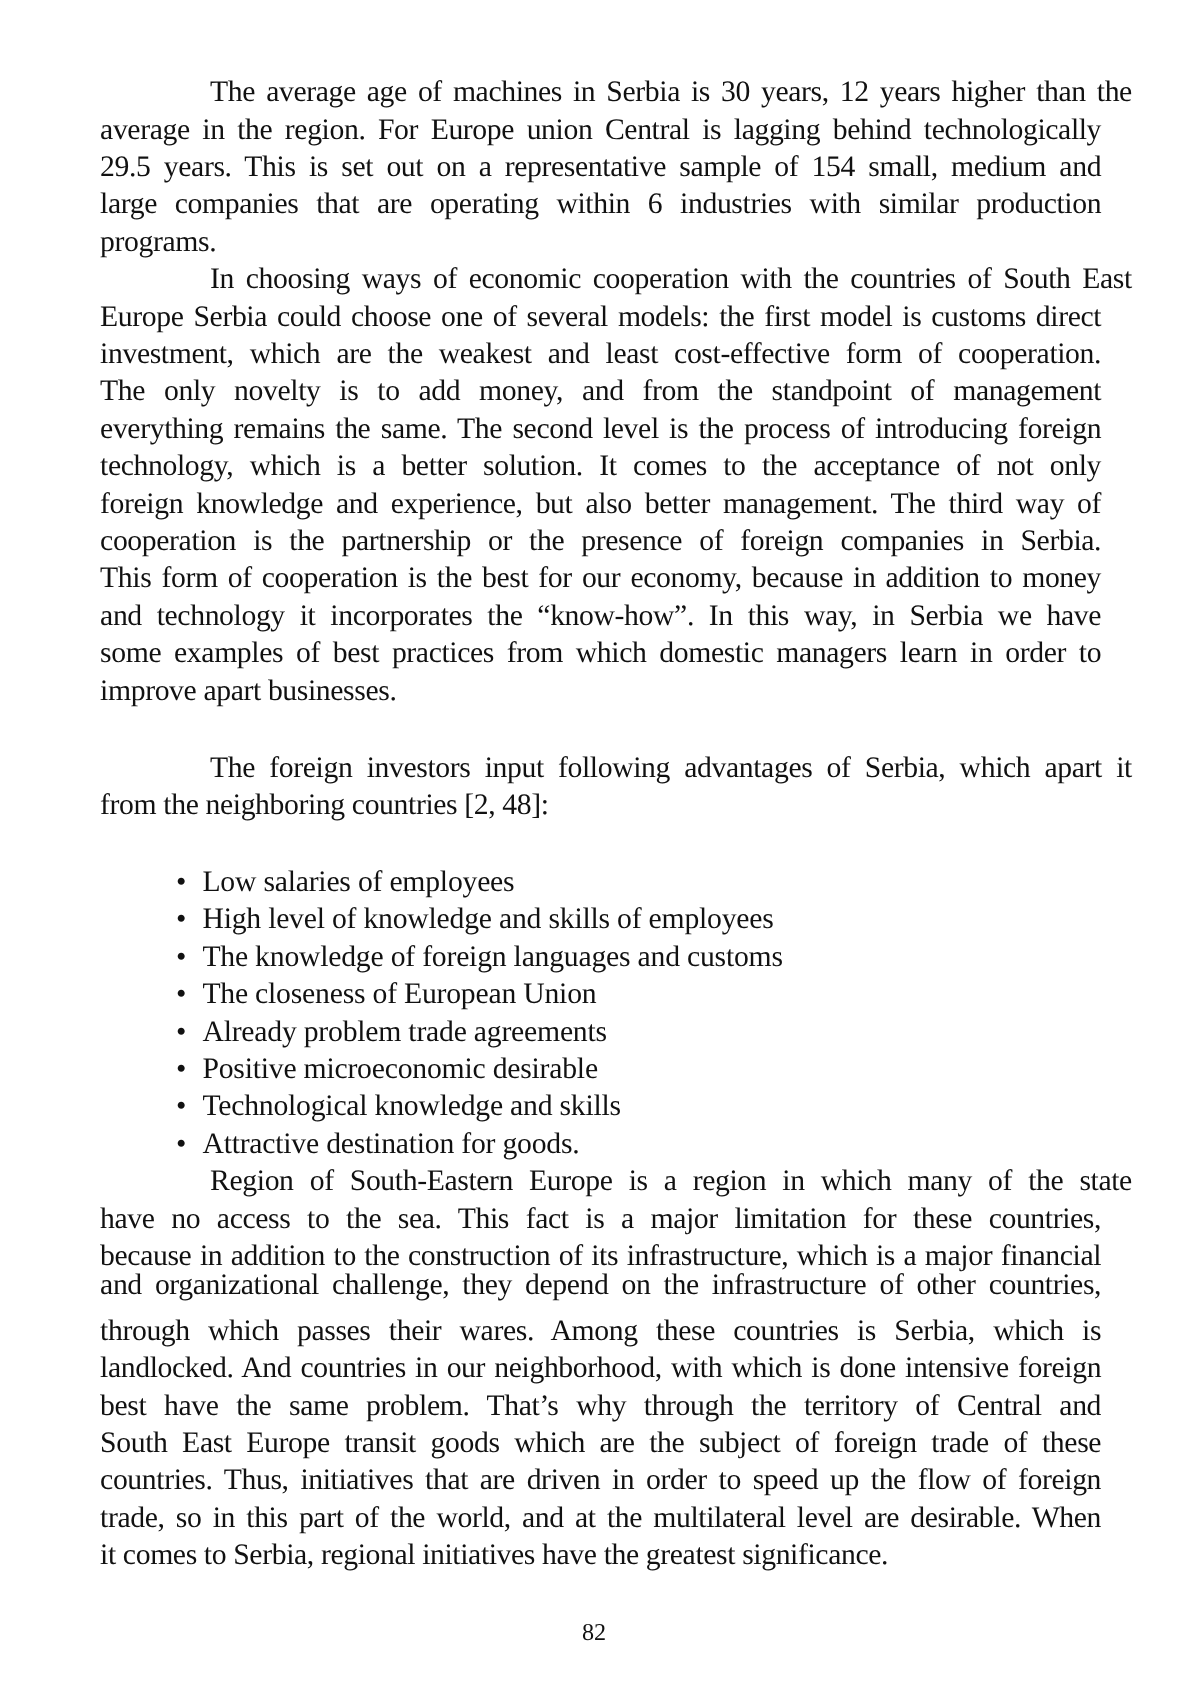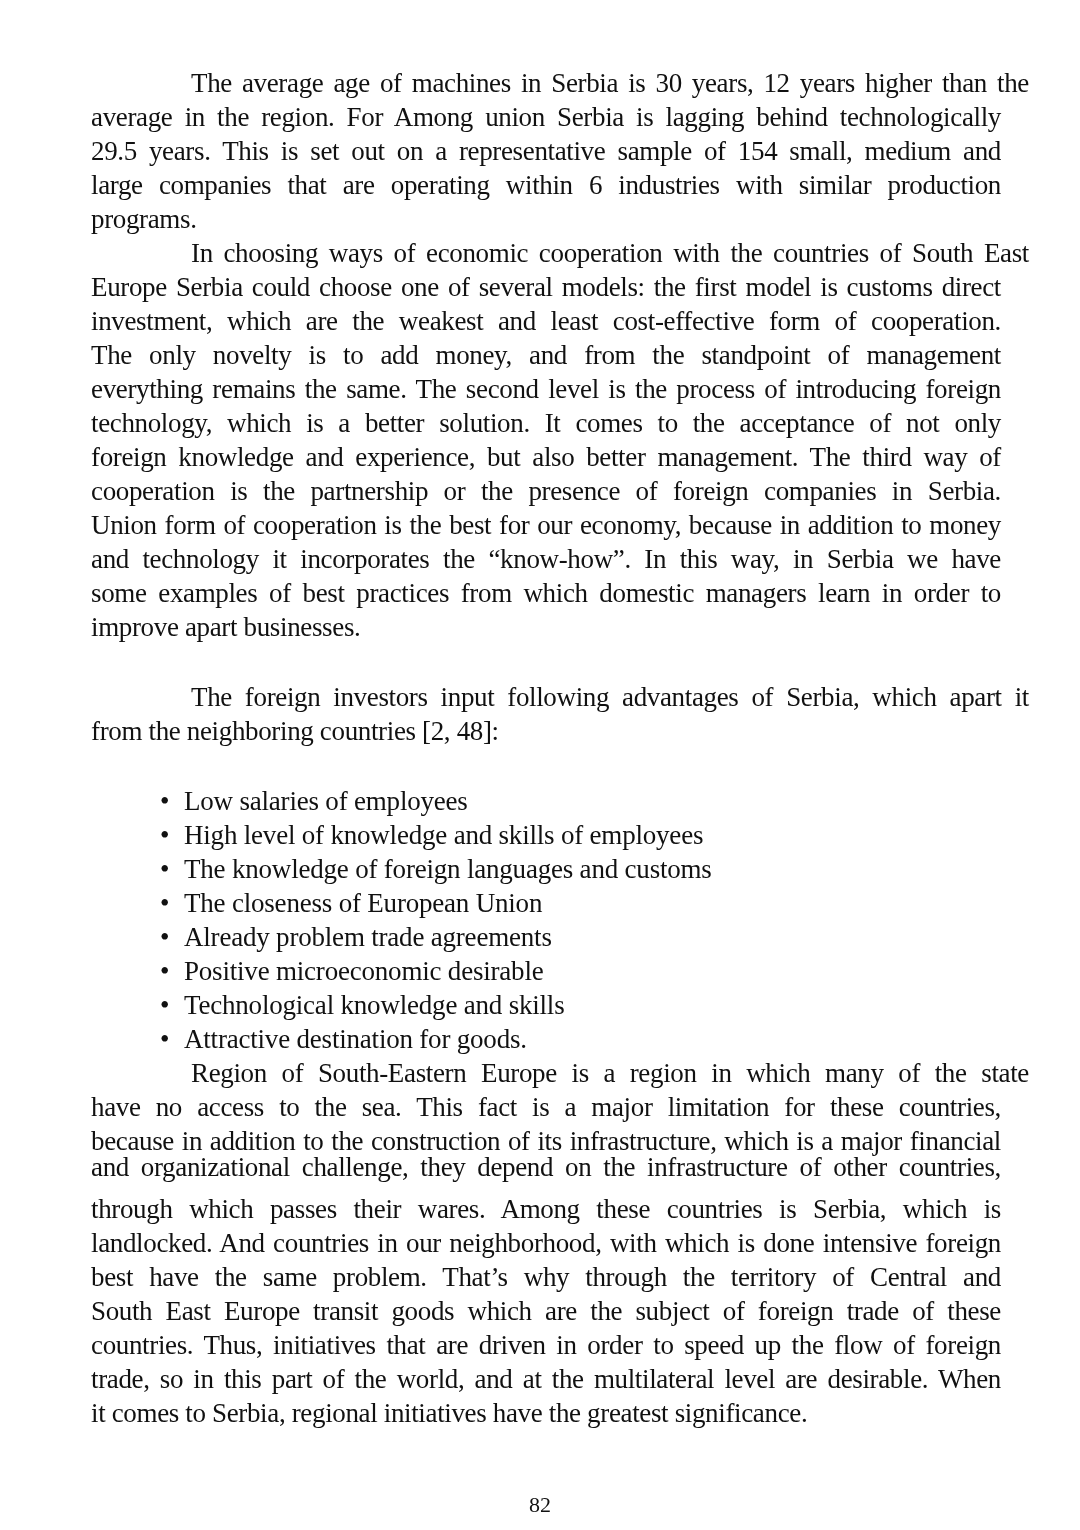"average in the region. For" div.line { text: Among union Serbia -> Europe union Central }
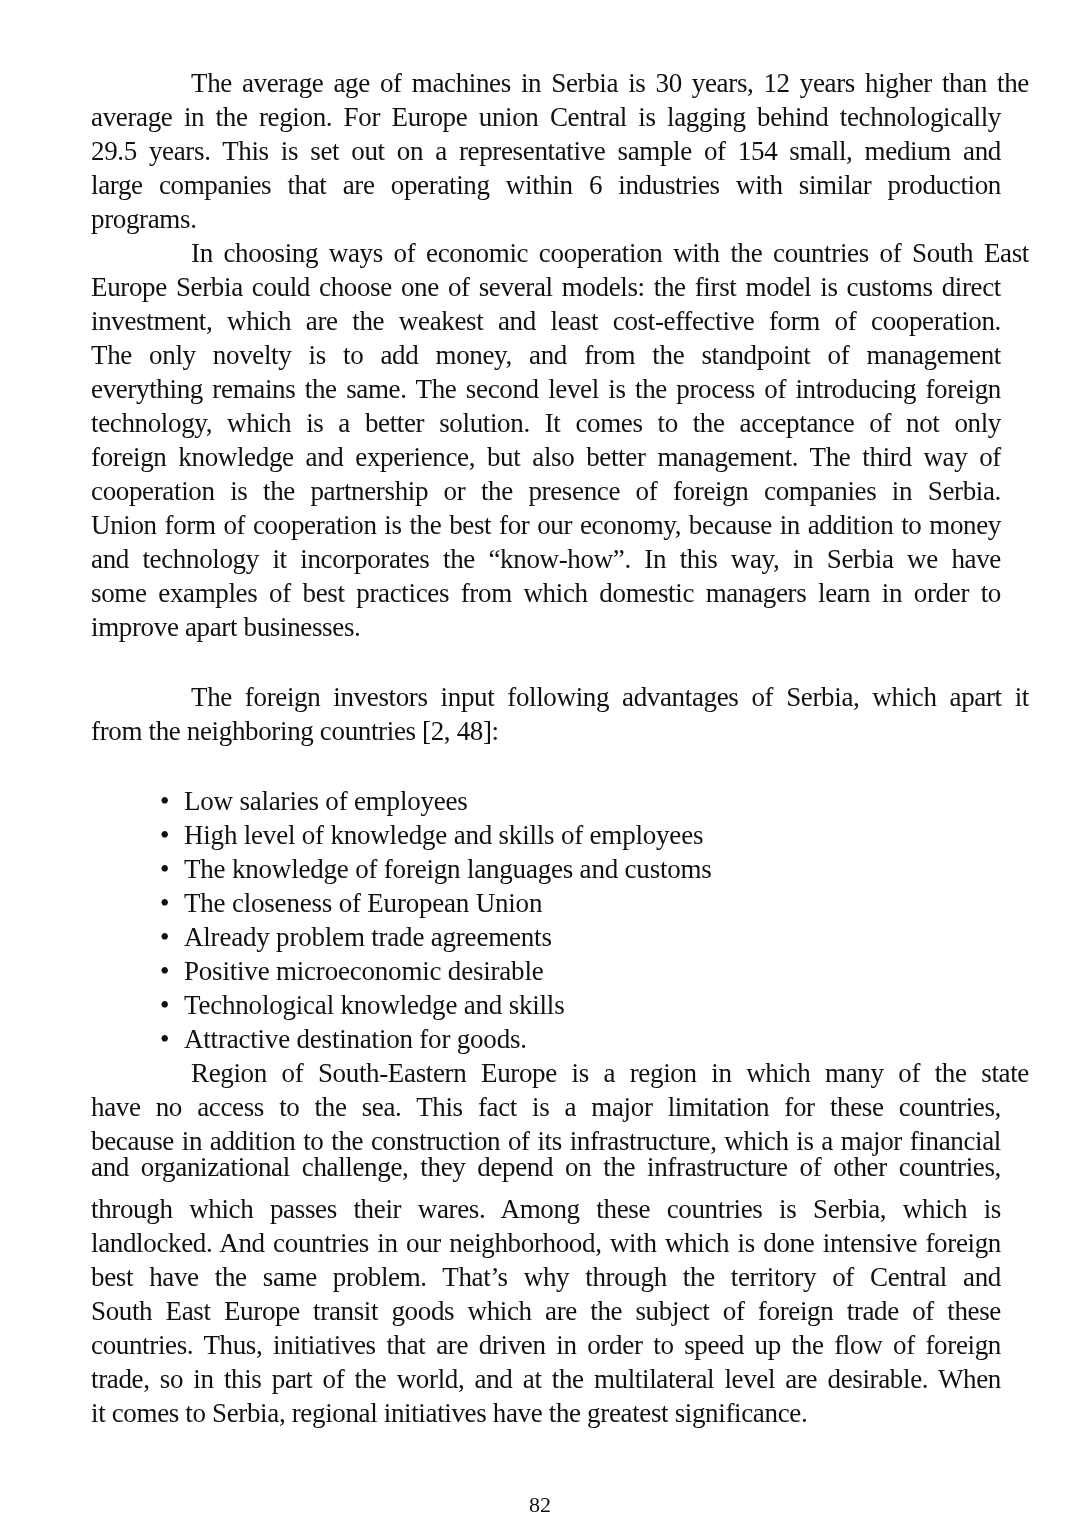"Union form of cooperation is" div.line { text: Union -> This }
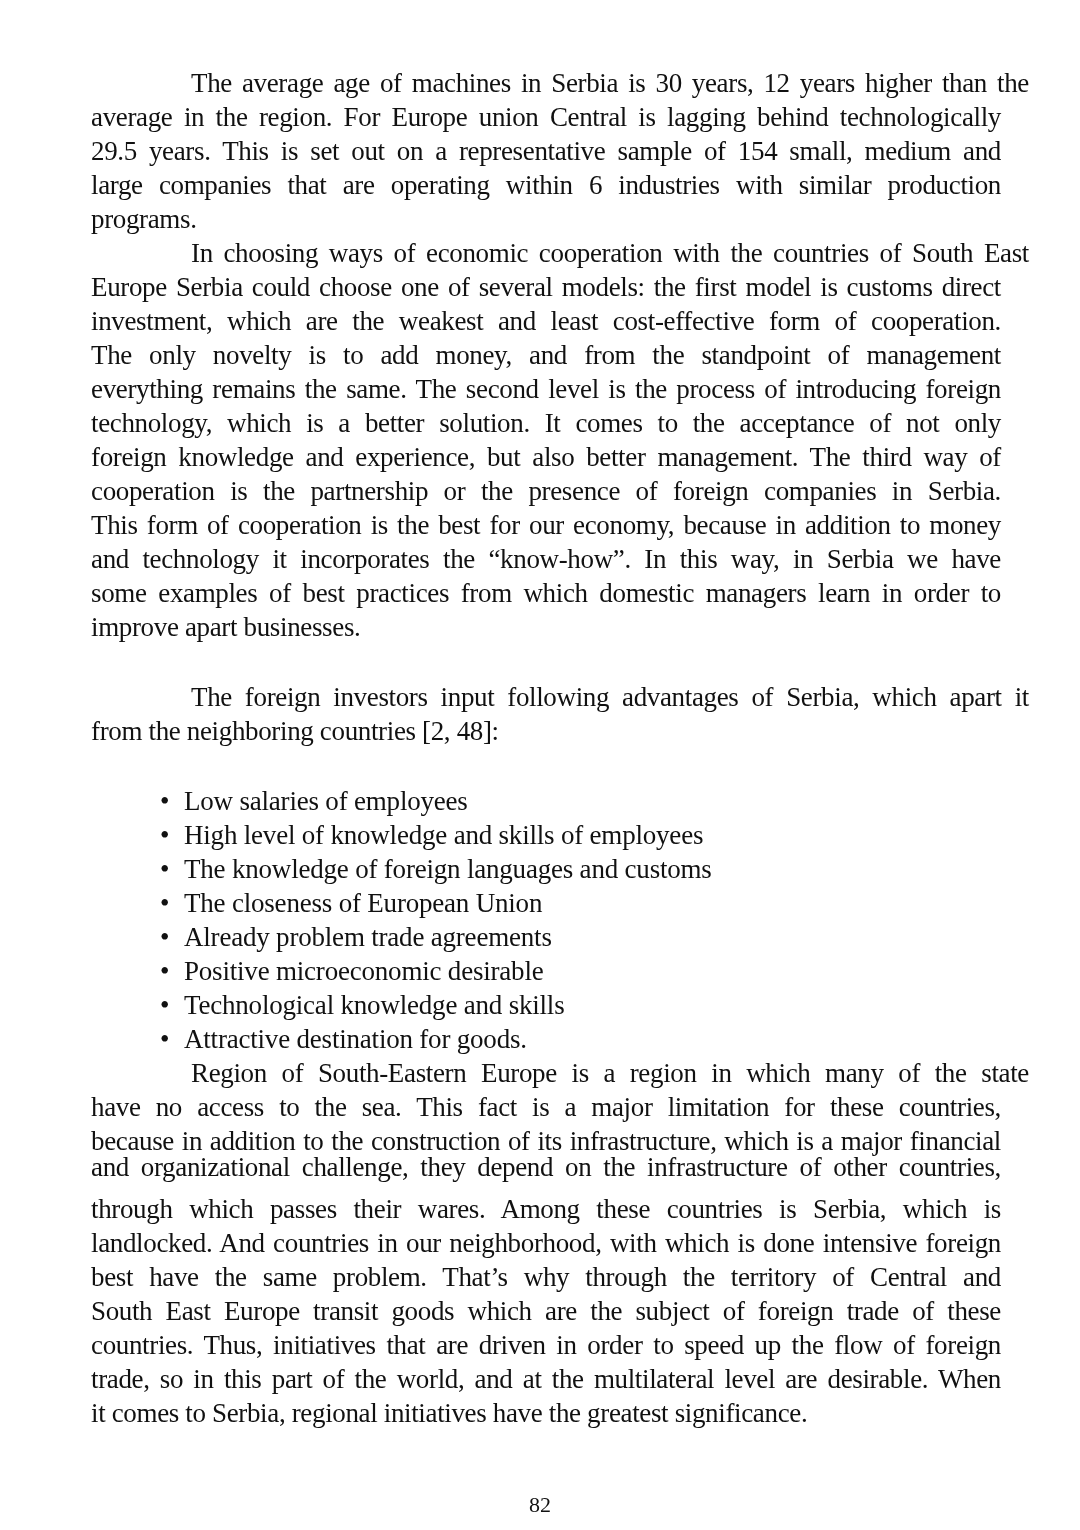"82" .page-number { margin-top: 21px -> none }
